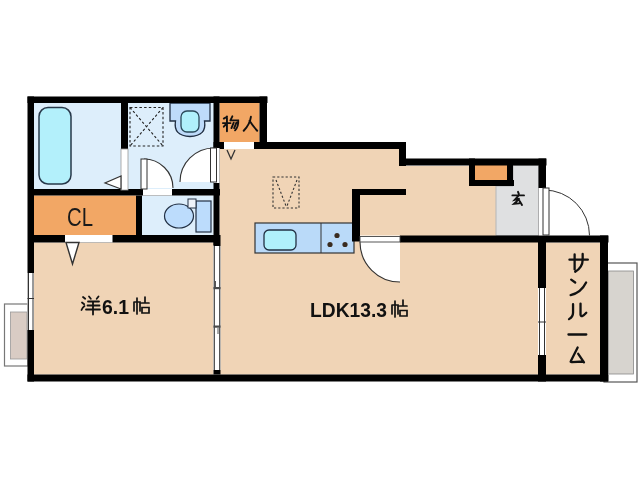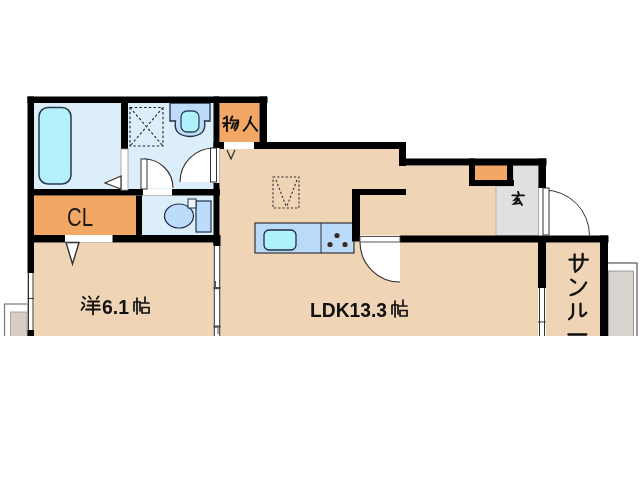"CL" #plan { height: 336px -> 480px }
